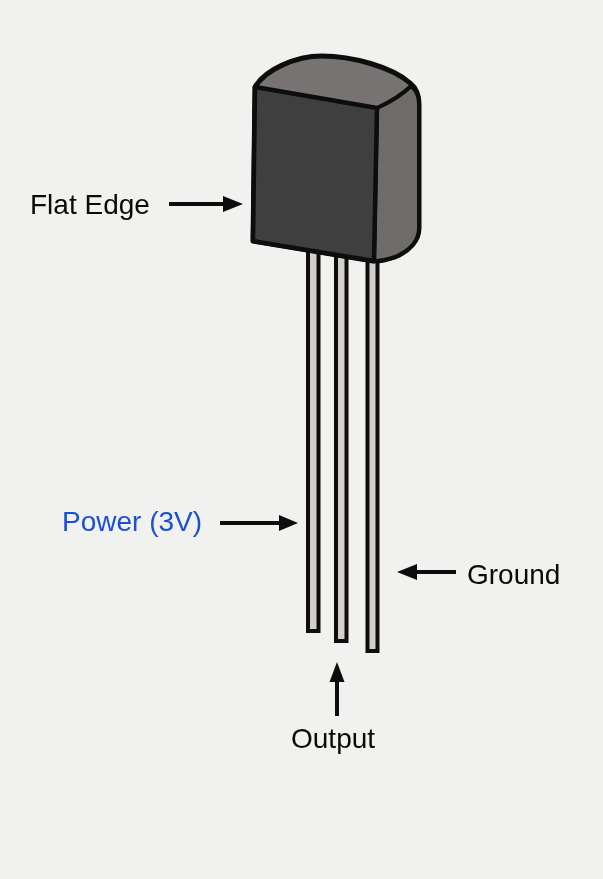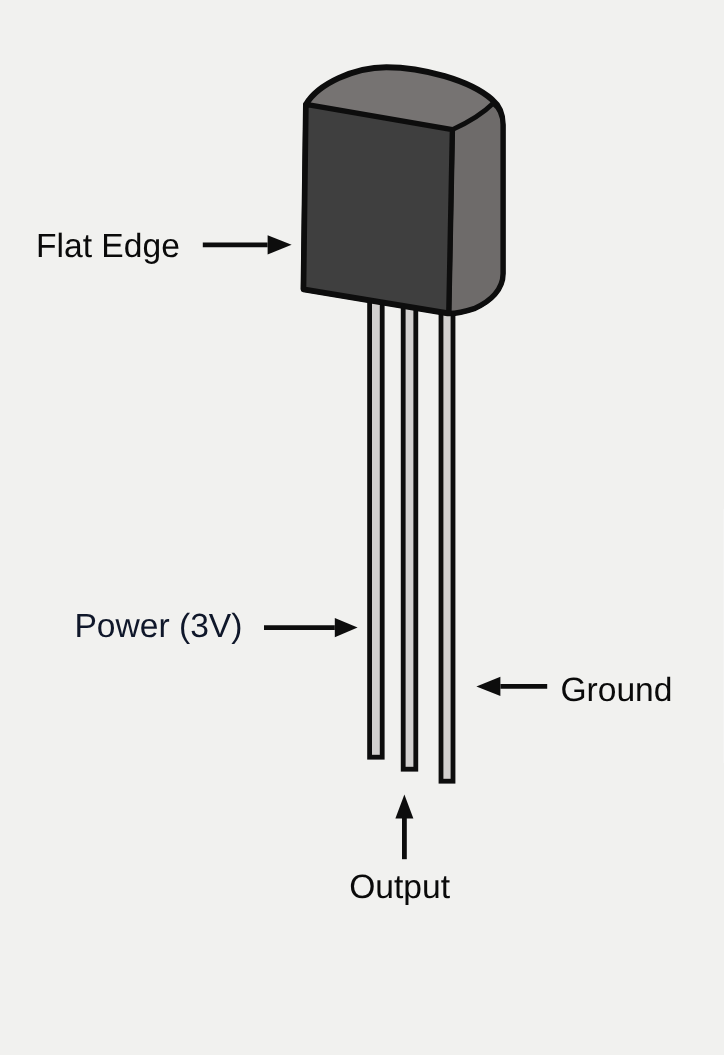"Power (3V)" div.label { color: #0f172a -> #1d4ed8 }
